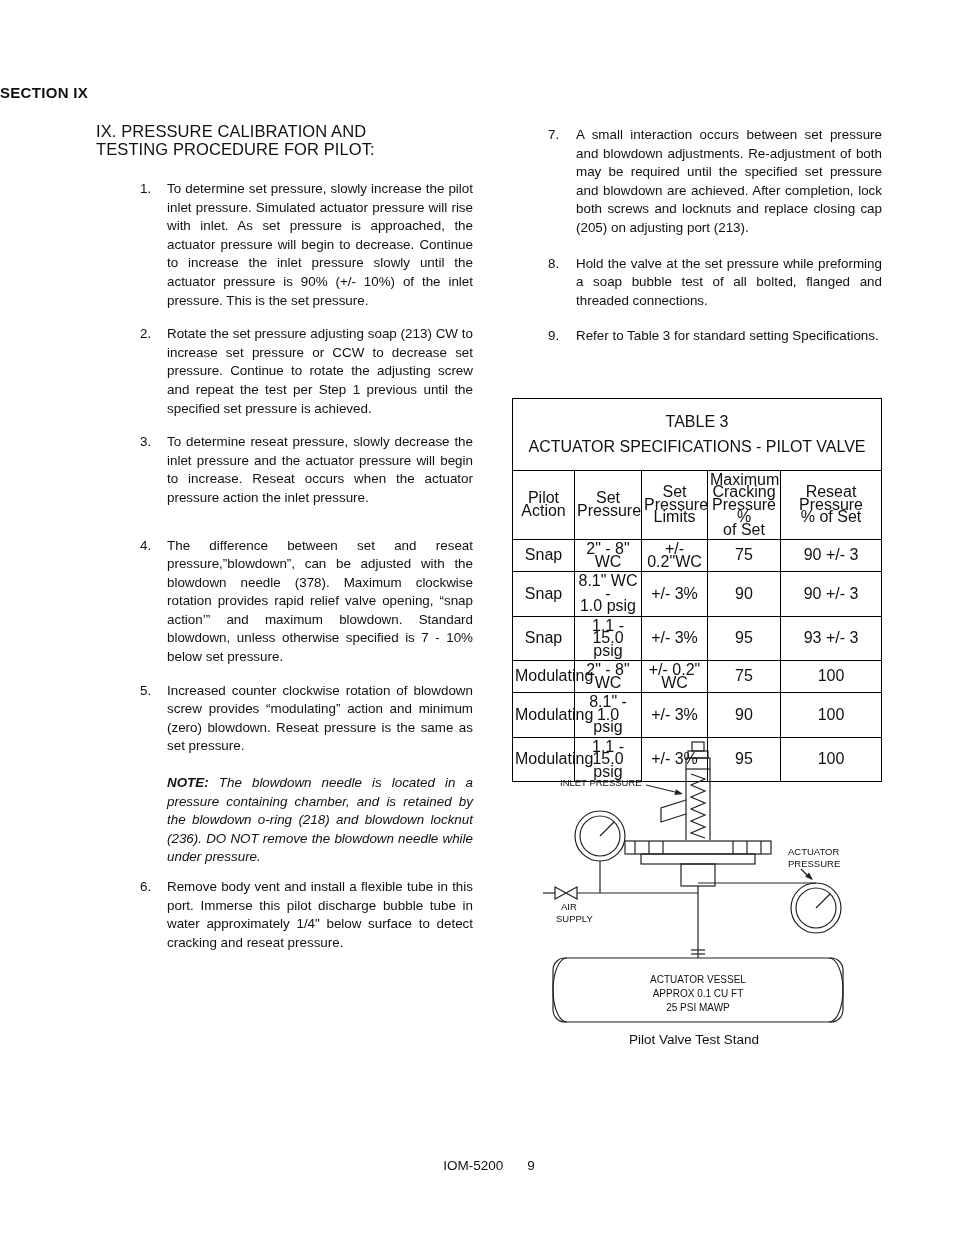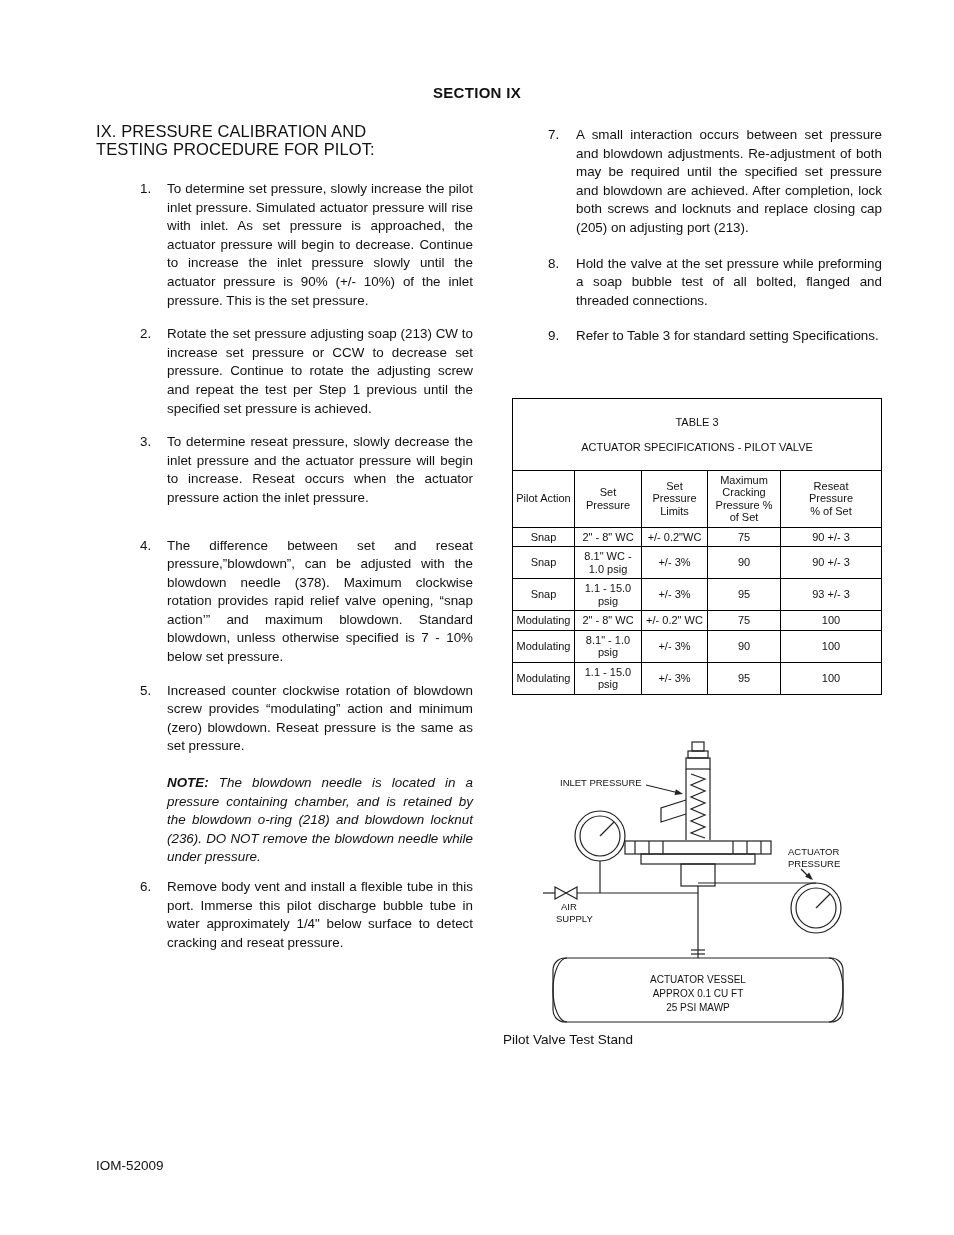"SECTION IX" .section-header { text-align: center -> left }
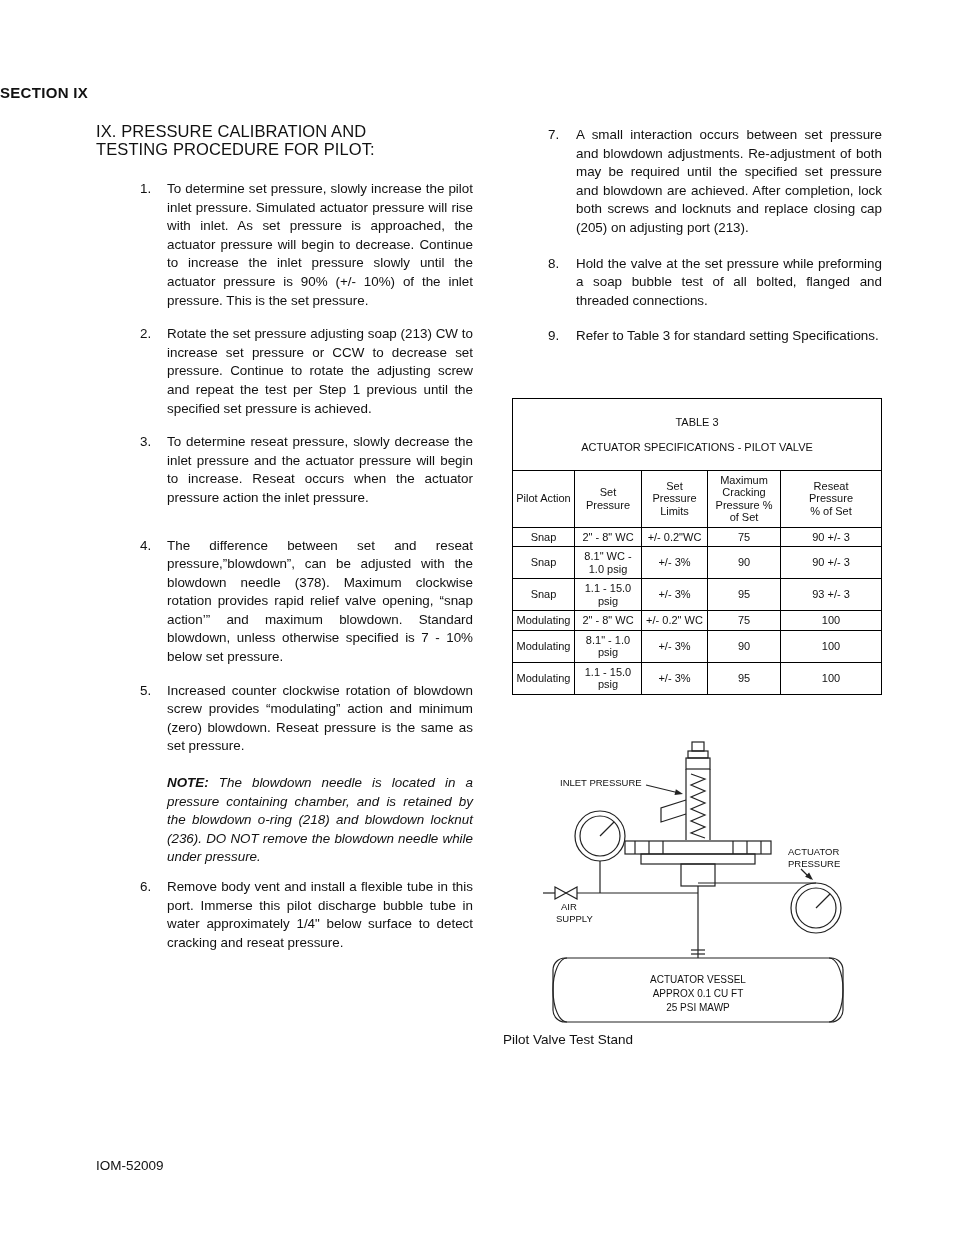"TABLE 3" .spec-table { font-size: 11px -> 16px }
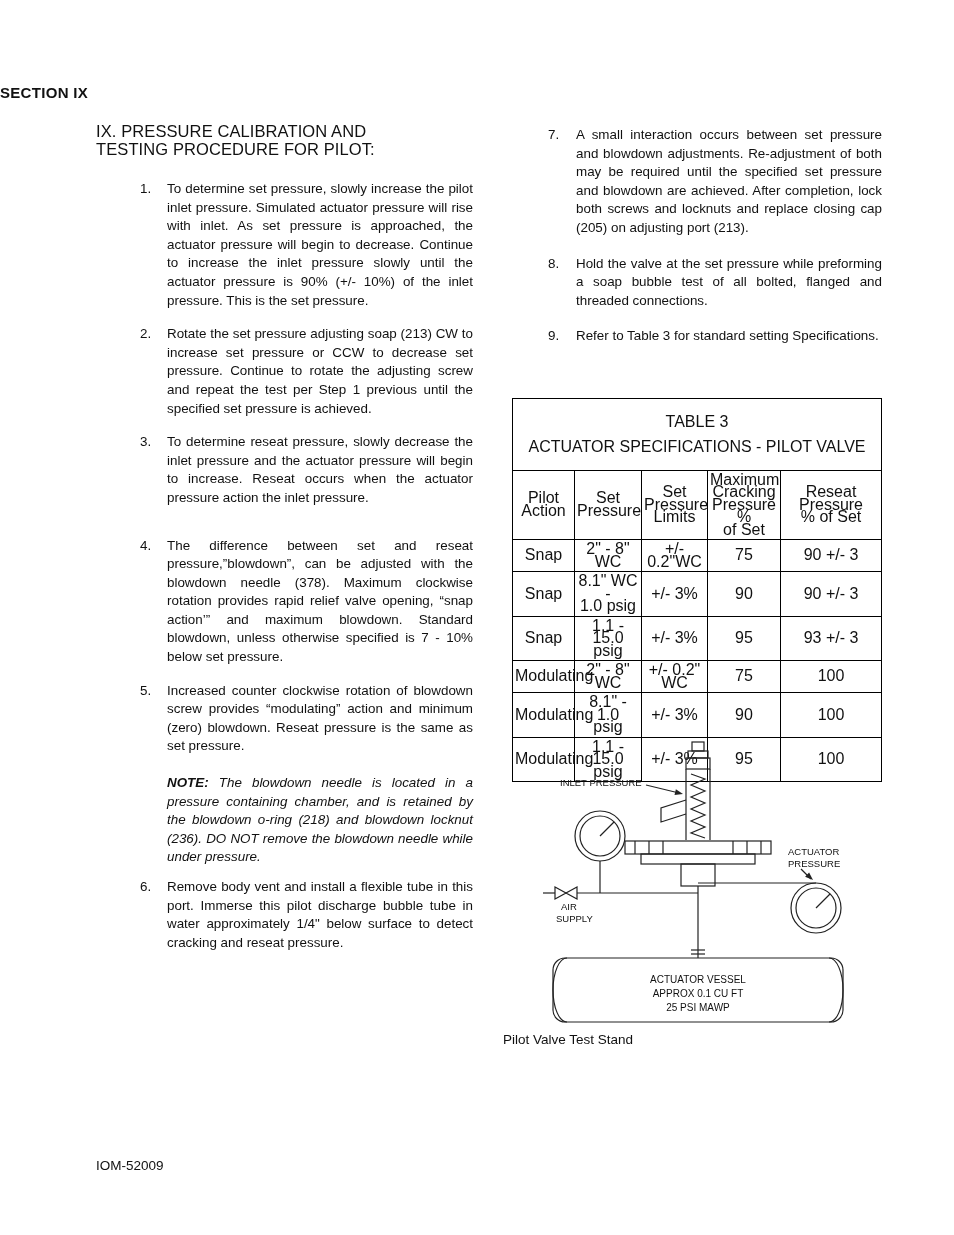"Pilot Valve Test Stand" .caption { text-align: none -> center }
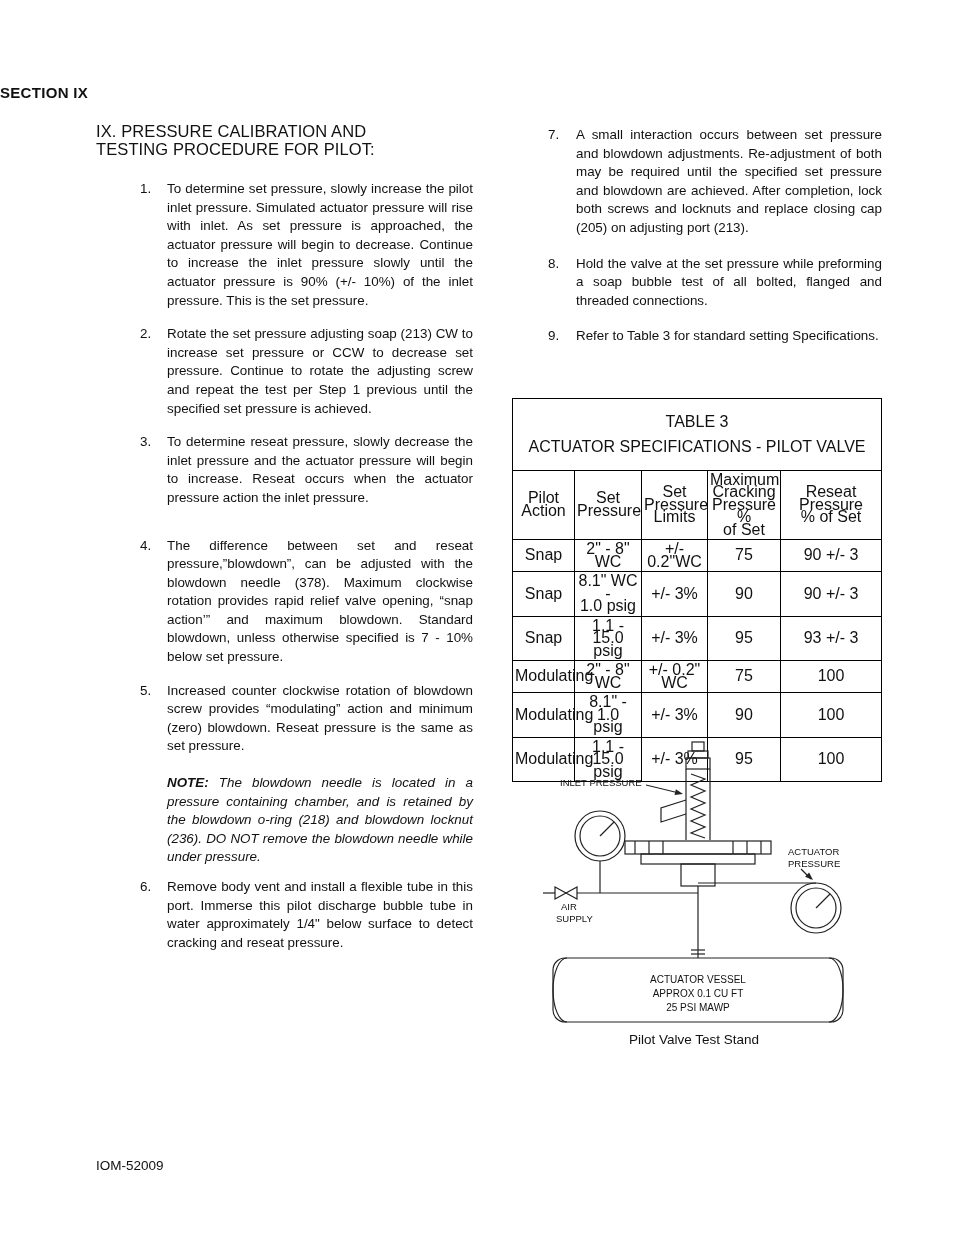"IOM-5200" .footer { gap: none -> 24px; justify-content: flex-start -> center }
